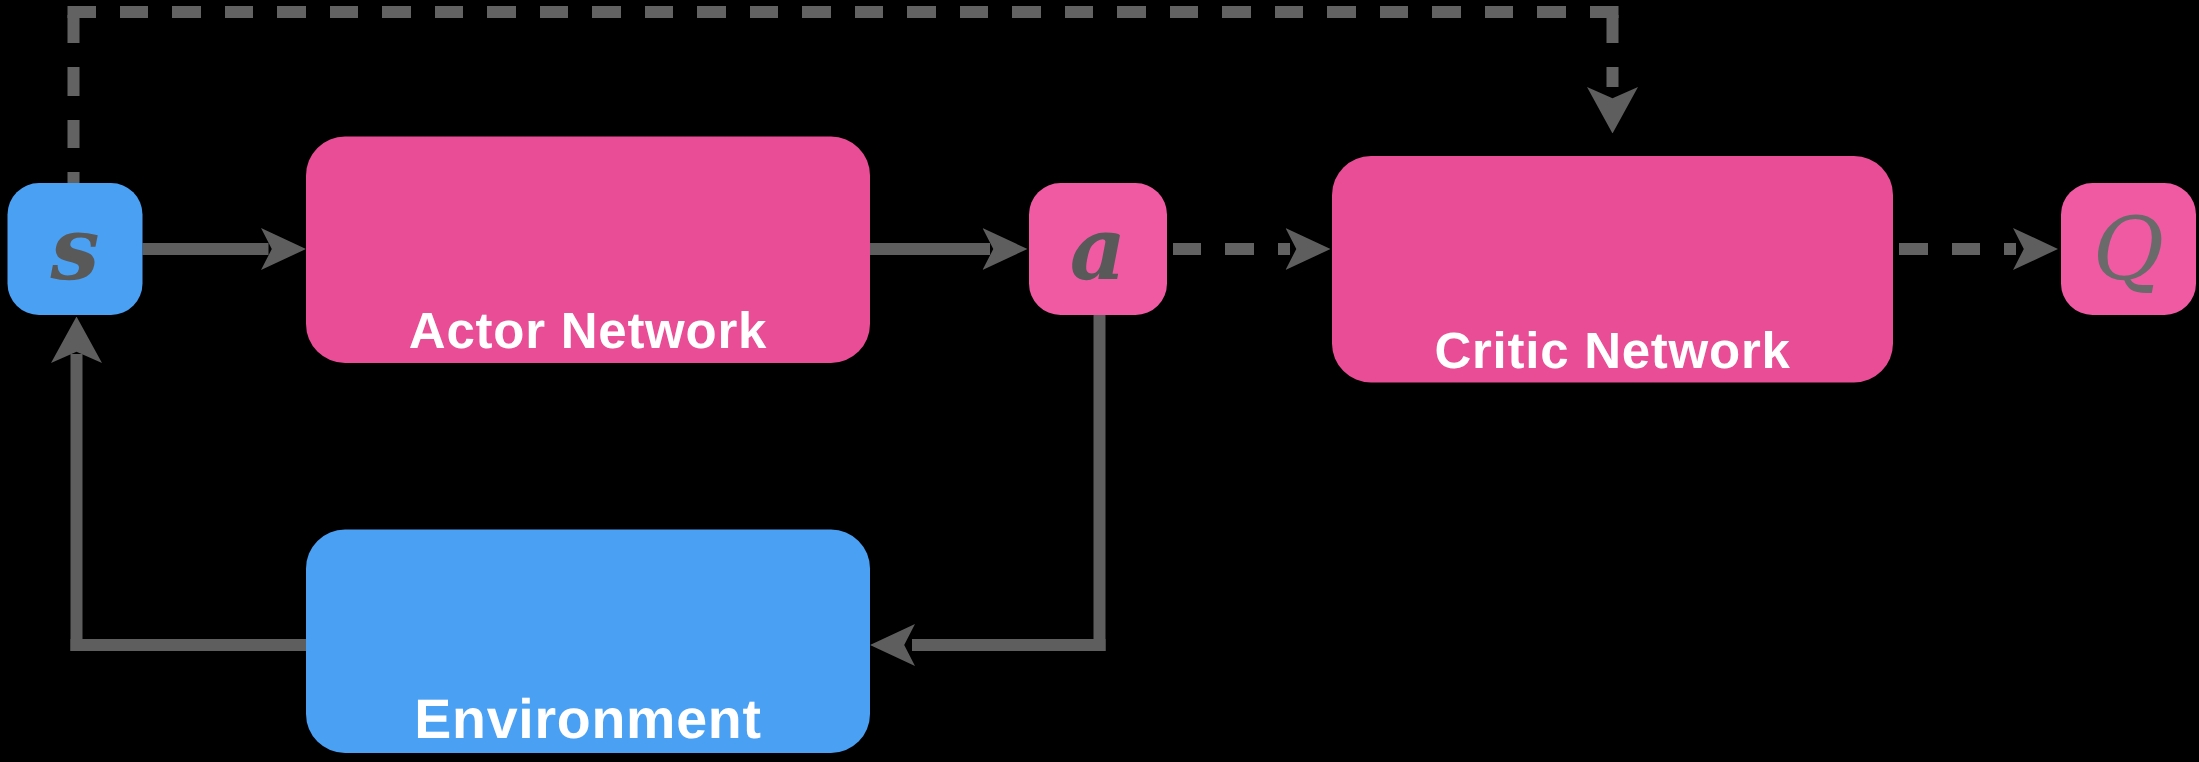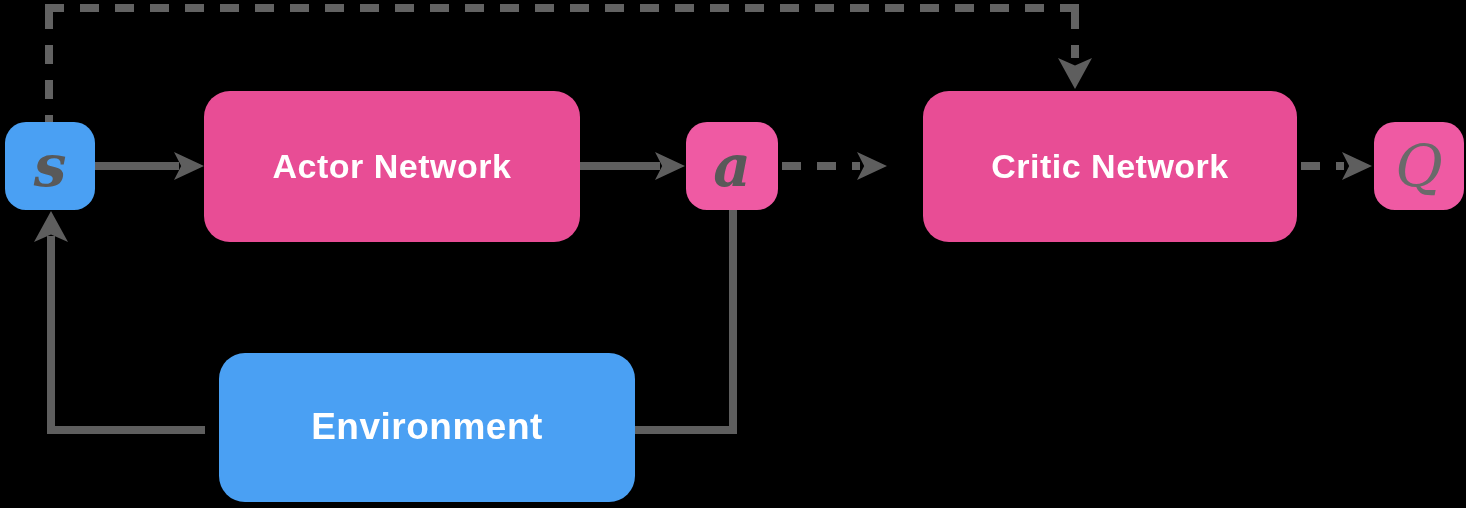"Actor Network" .node.big { justify-content: none -> flex-end }
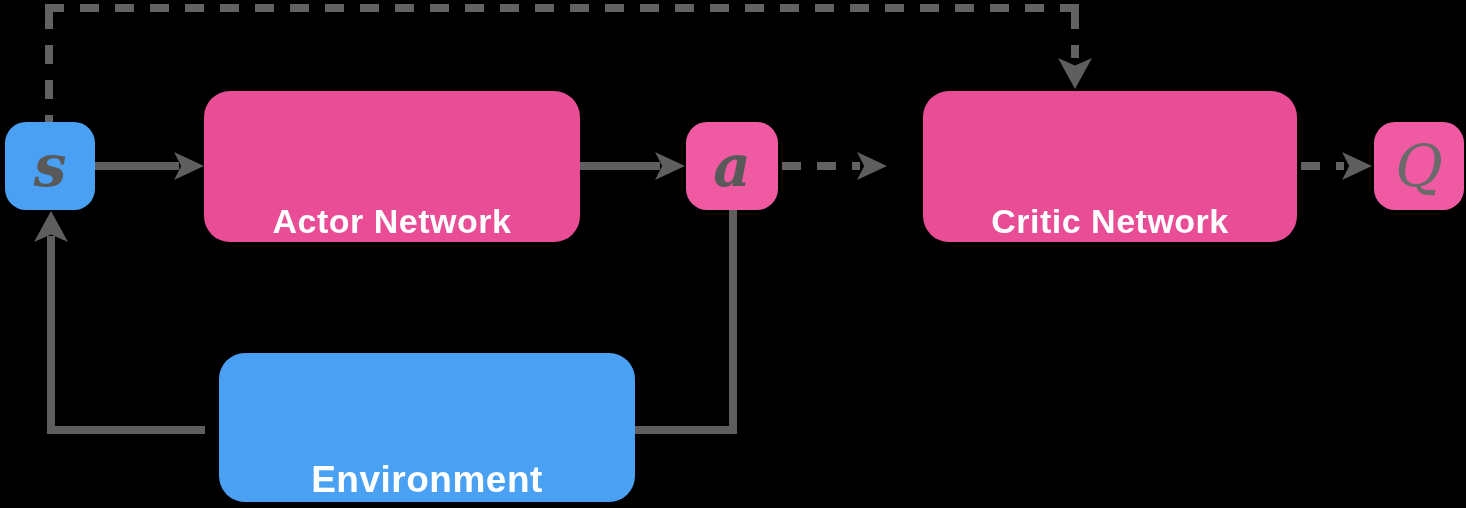"Critic Network" div.node { margin-left: 35px -> none; top: 91px -> 104px }
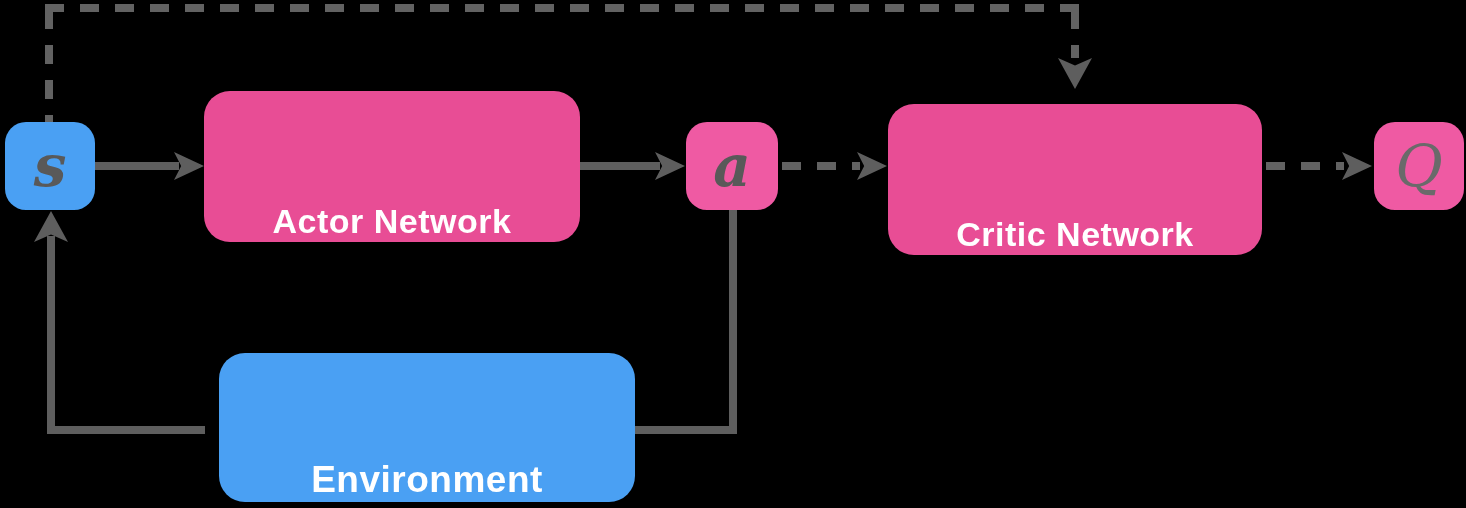"Environment" div.node { left: 219px -> 204px; width: 416px -> 376px }
